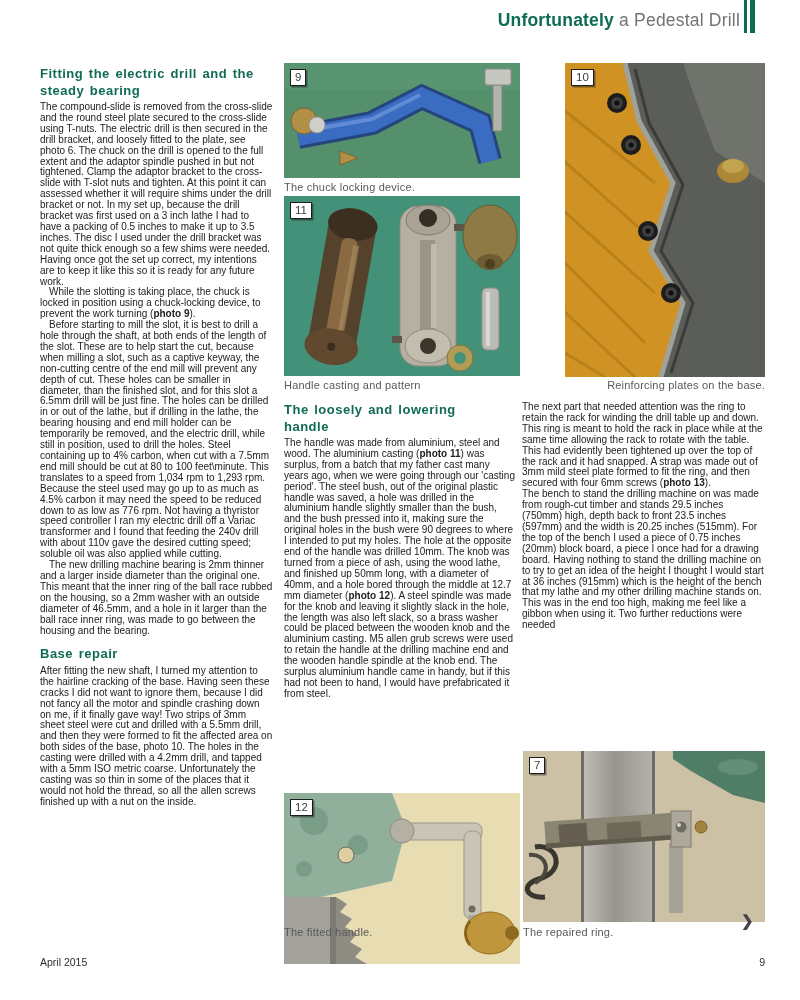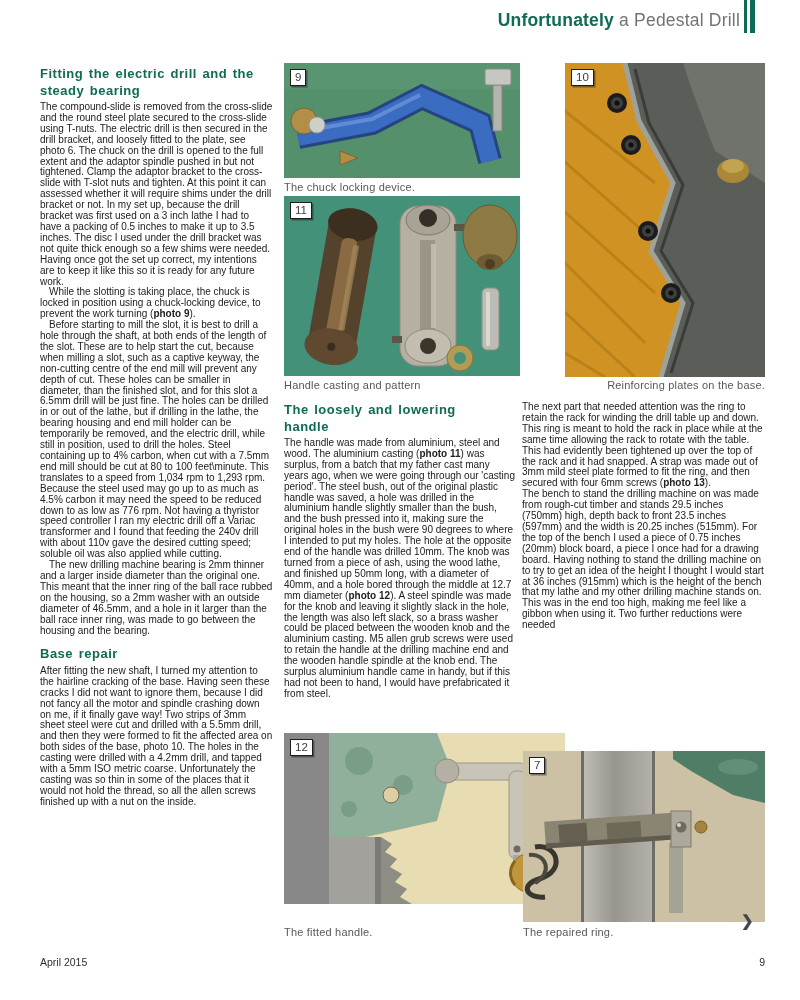"12" div.abs { padding-left: 45px -> none; top: 733px -> 793px }
